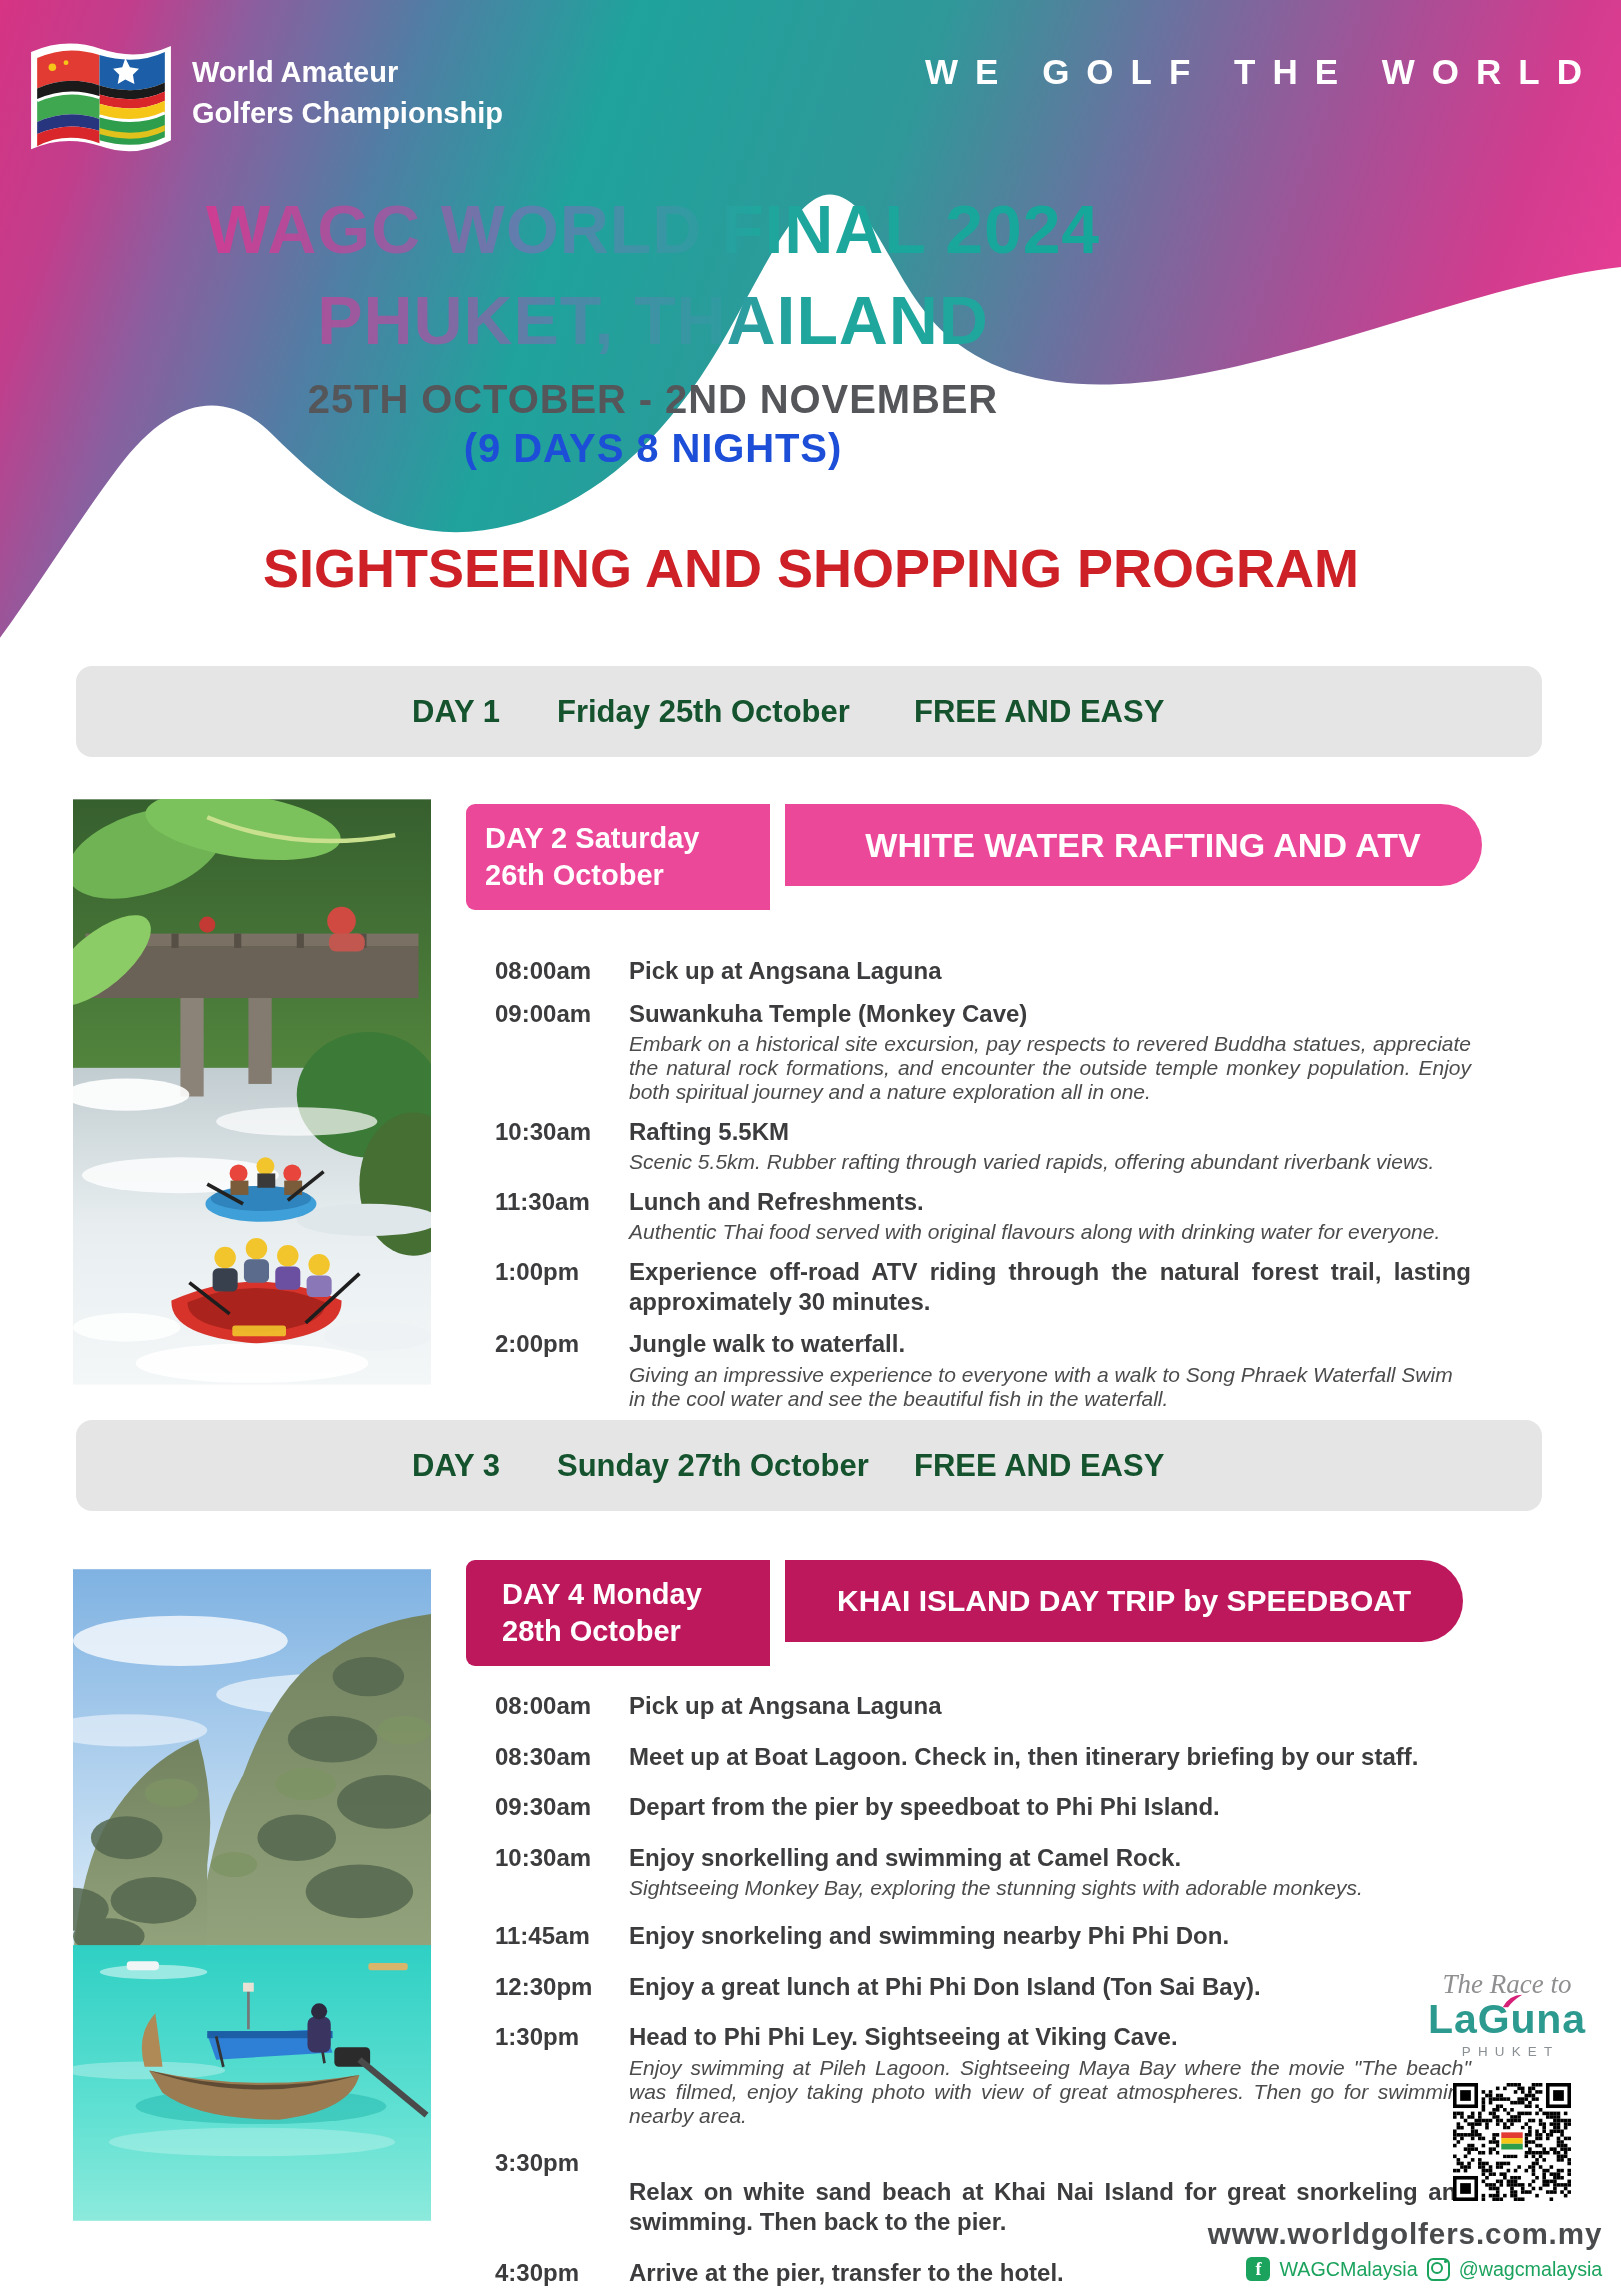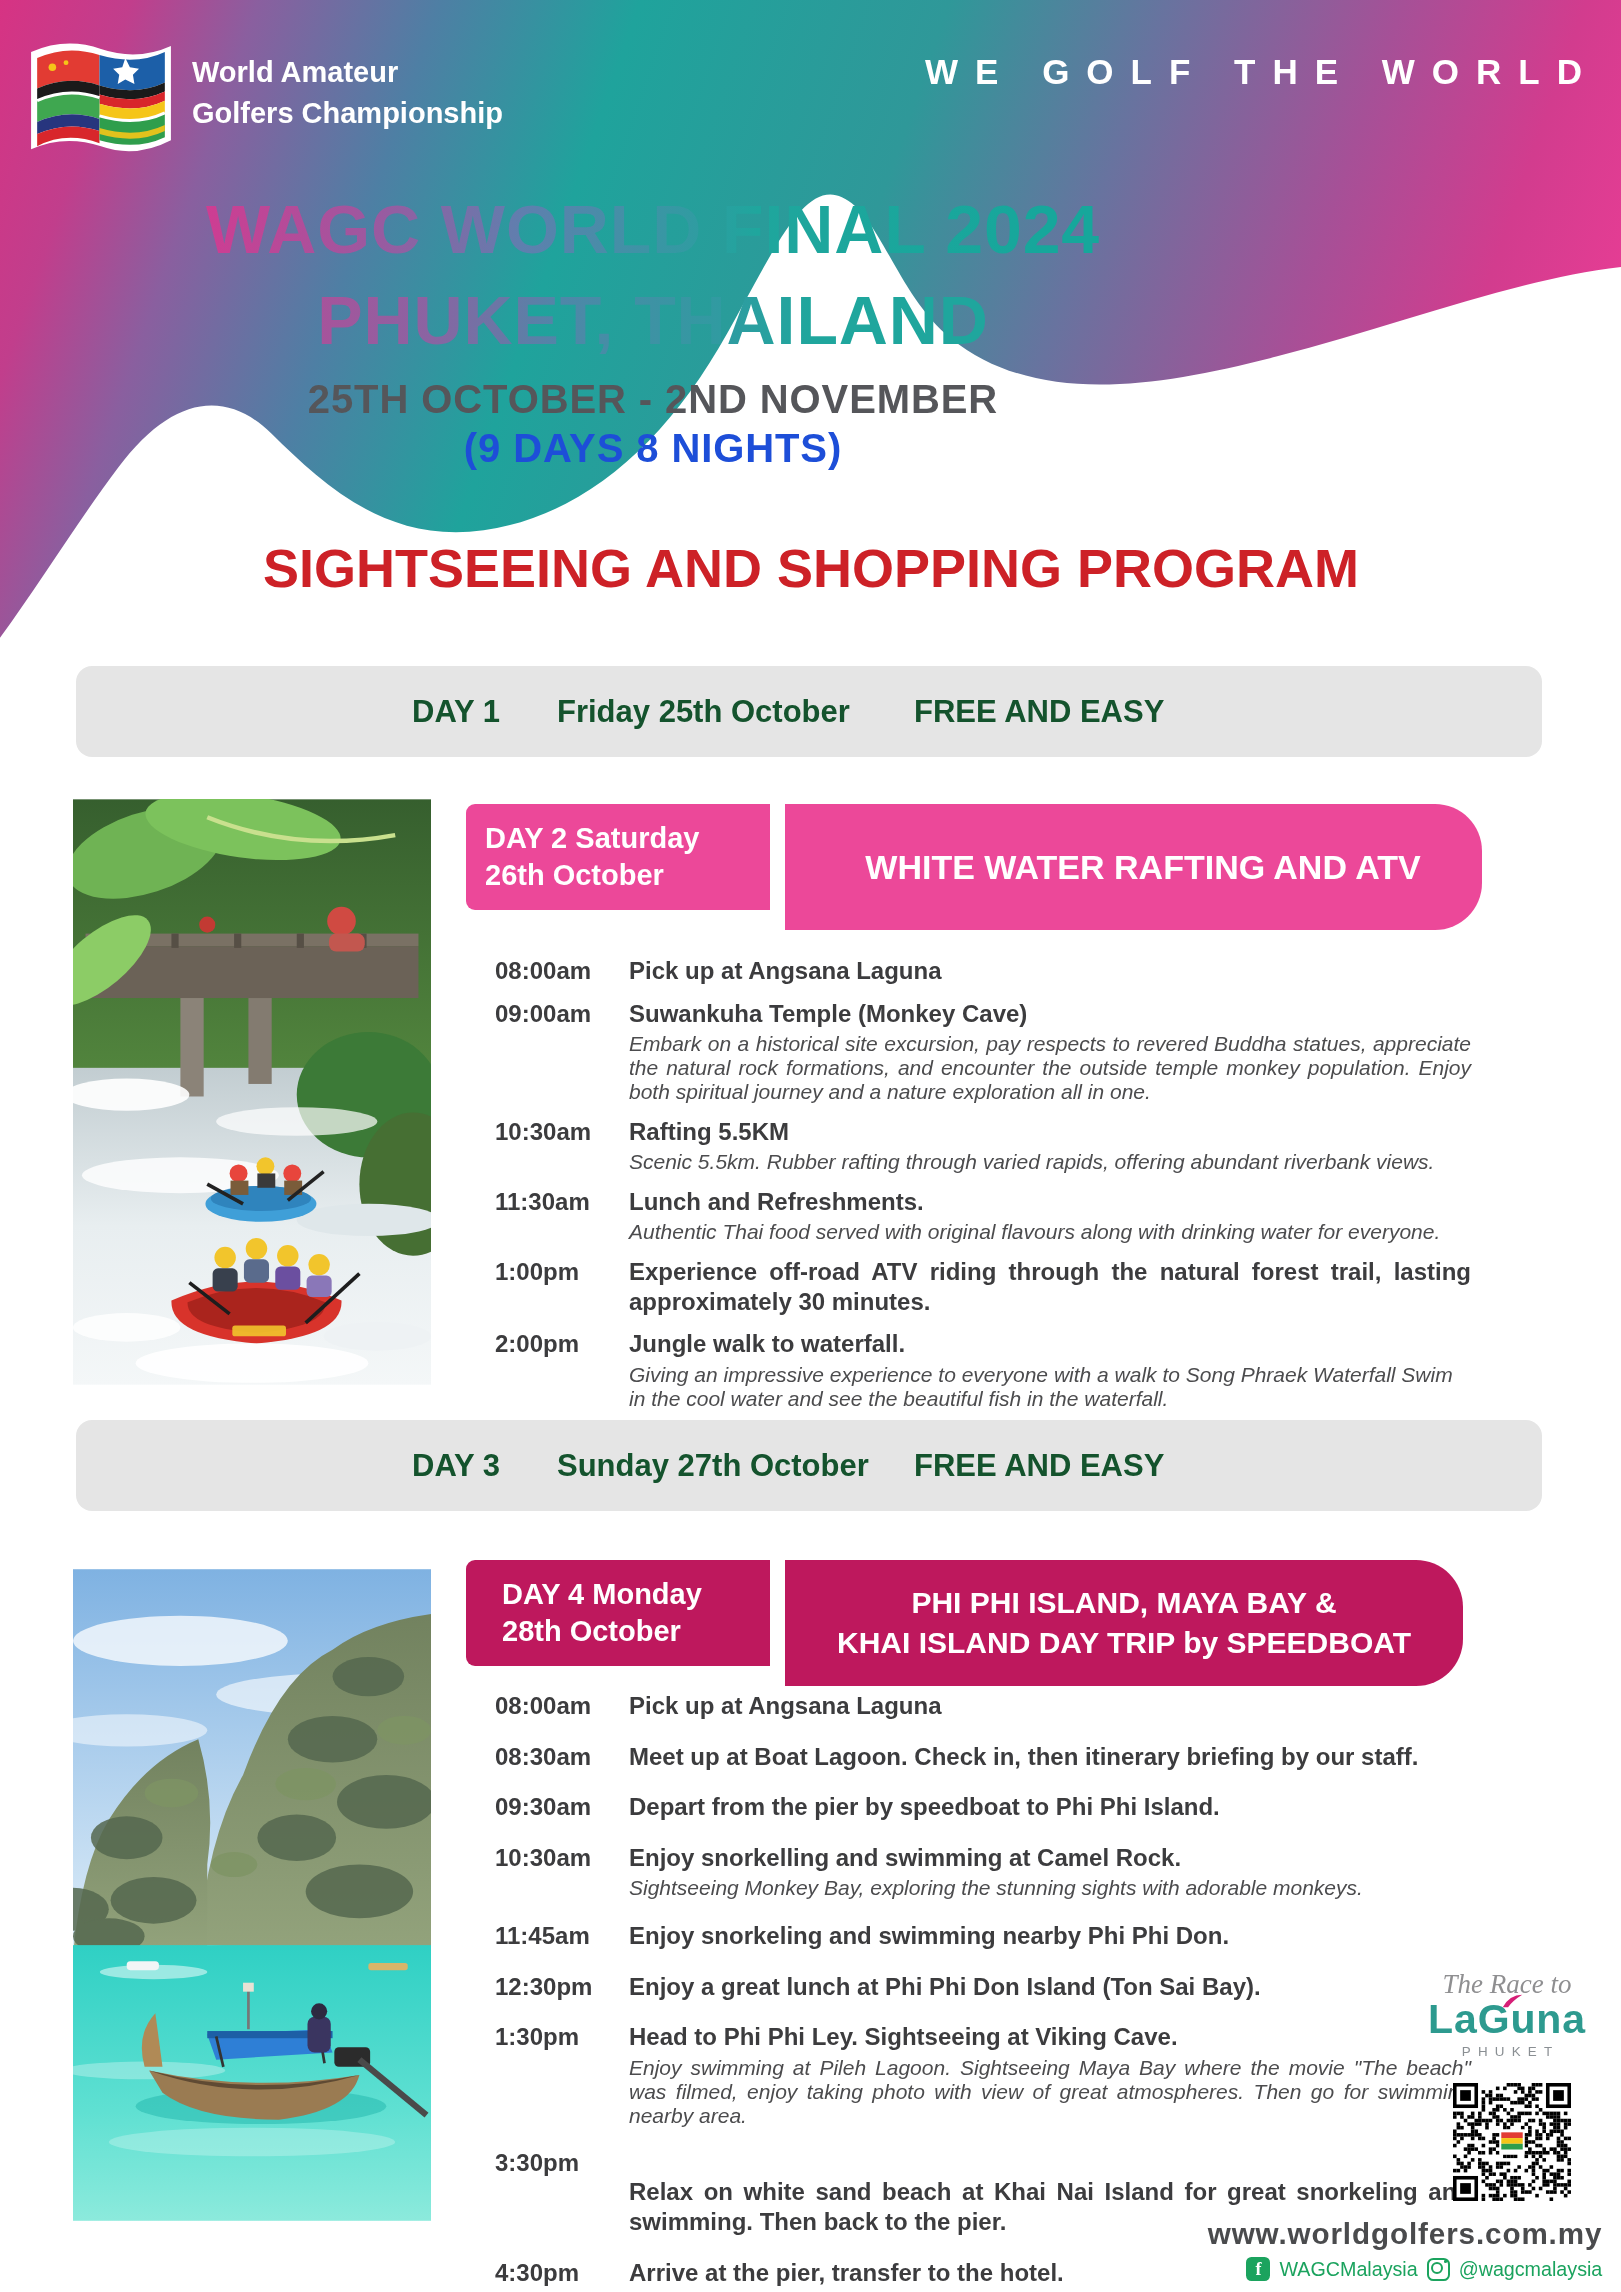"WHITE WATER RAFTING AND ATV" .main-box { height: 126px -> 82px }
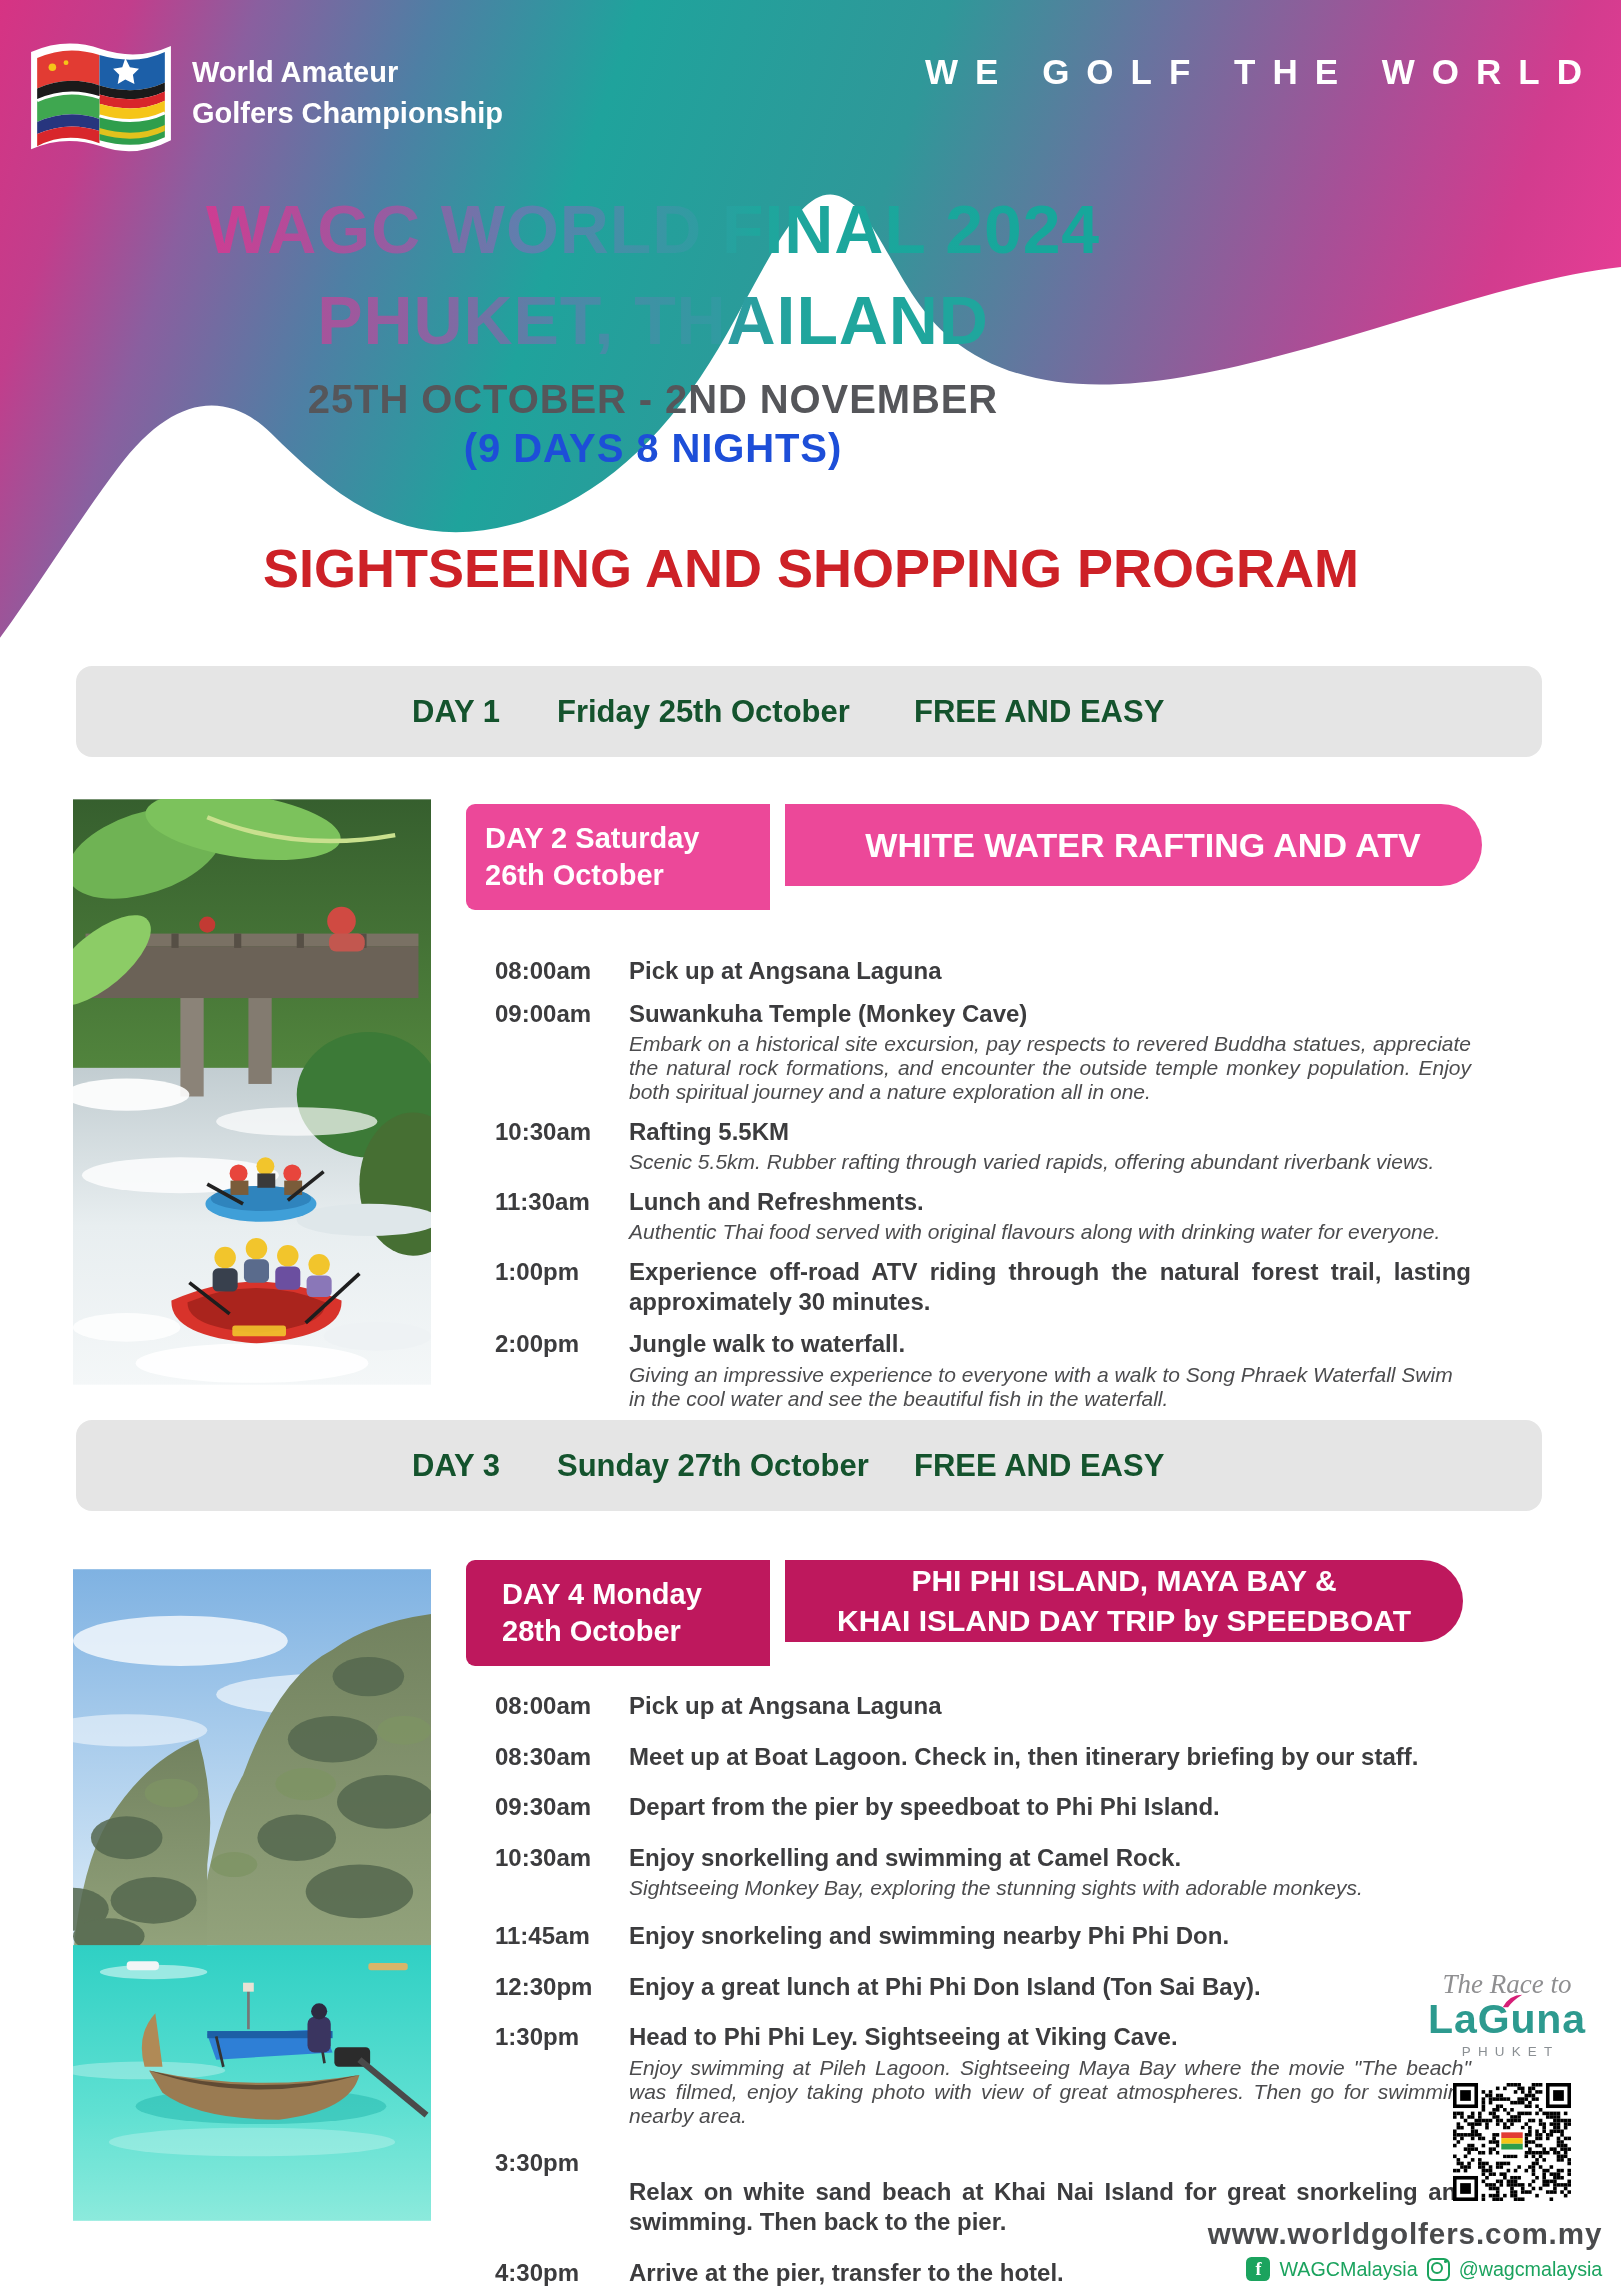"PHI PHI ISLAND, MAYA BAY" div.two-line { html: <div>PHI PHI ISLAND, MAYA BAY &amp;</div> -> none }
